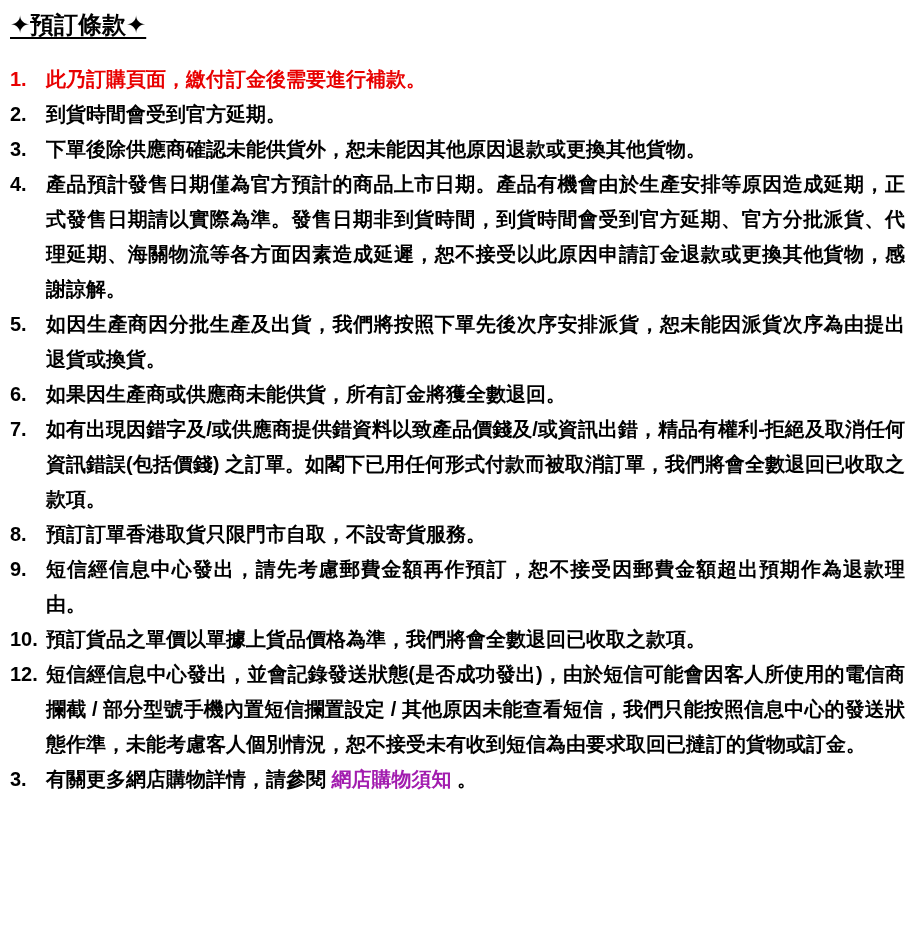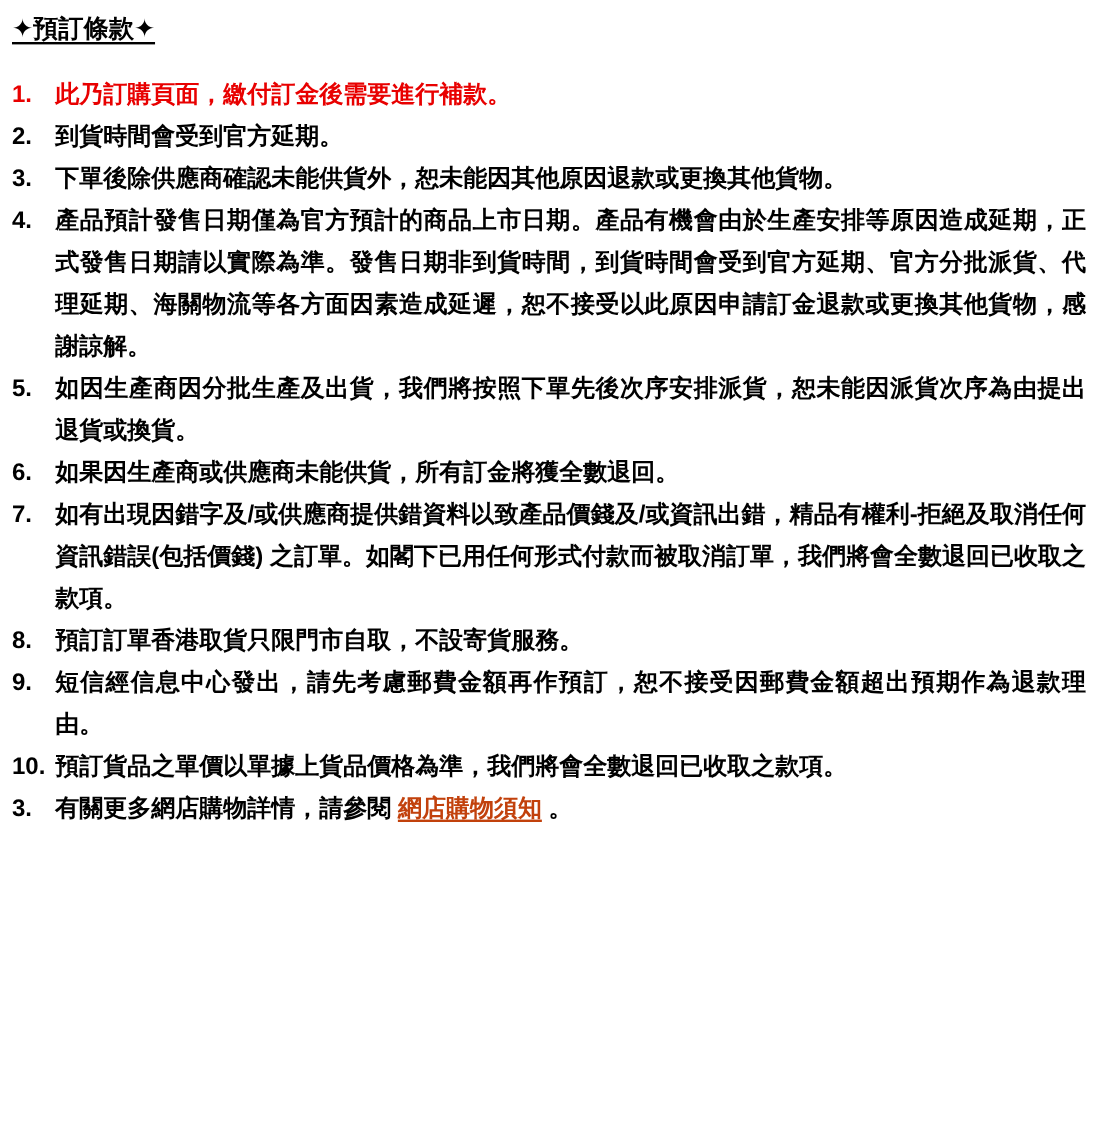"✦預訂條款✦" .section-heading { font-size: 21px -> 24px }
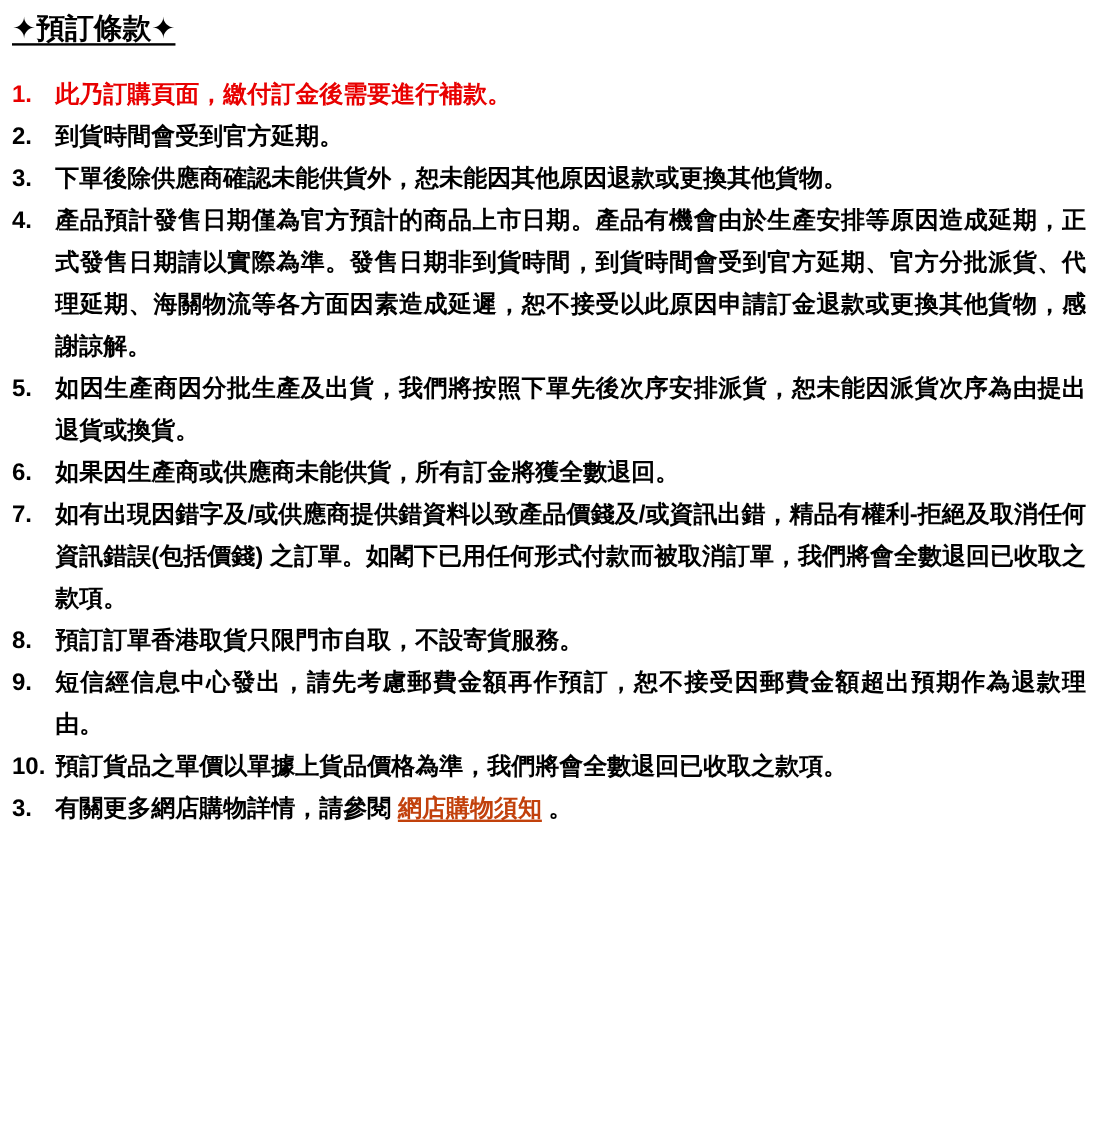"12." div.term { html: none -> <div> <span>12.</span> <span>短信經信息中心發出，並會記錄發送狀態(是否成功發出)，由於短信可能會因客人所使用的電信商攔截 / 部分型號手機內置短信攔置設定 / 其他原因未能查看短信，我們只能按照信息中心的發送狀態作準，未能考慮客人個別情況，恕不接受未有收到短信為由要求取回已撻訂的貨物或訂金。</span> </div> }
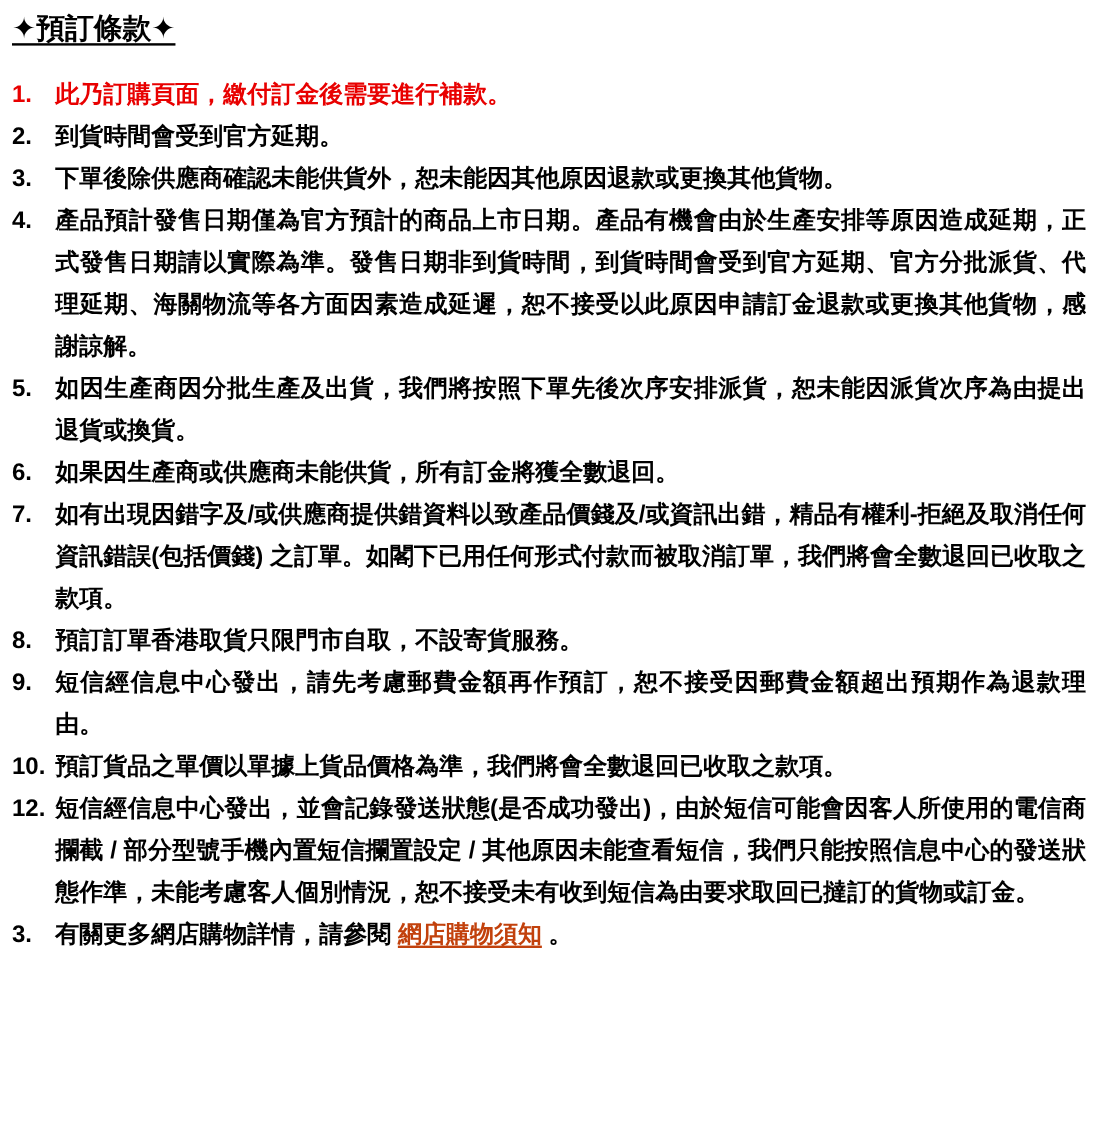"網店購物須知" .link { color: #c2410c -> #a21caf; text-decoration: underline -> none }
